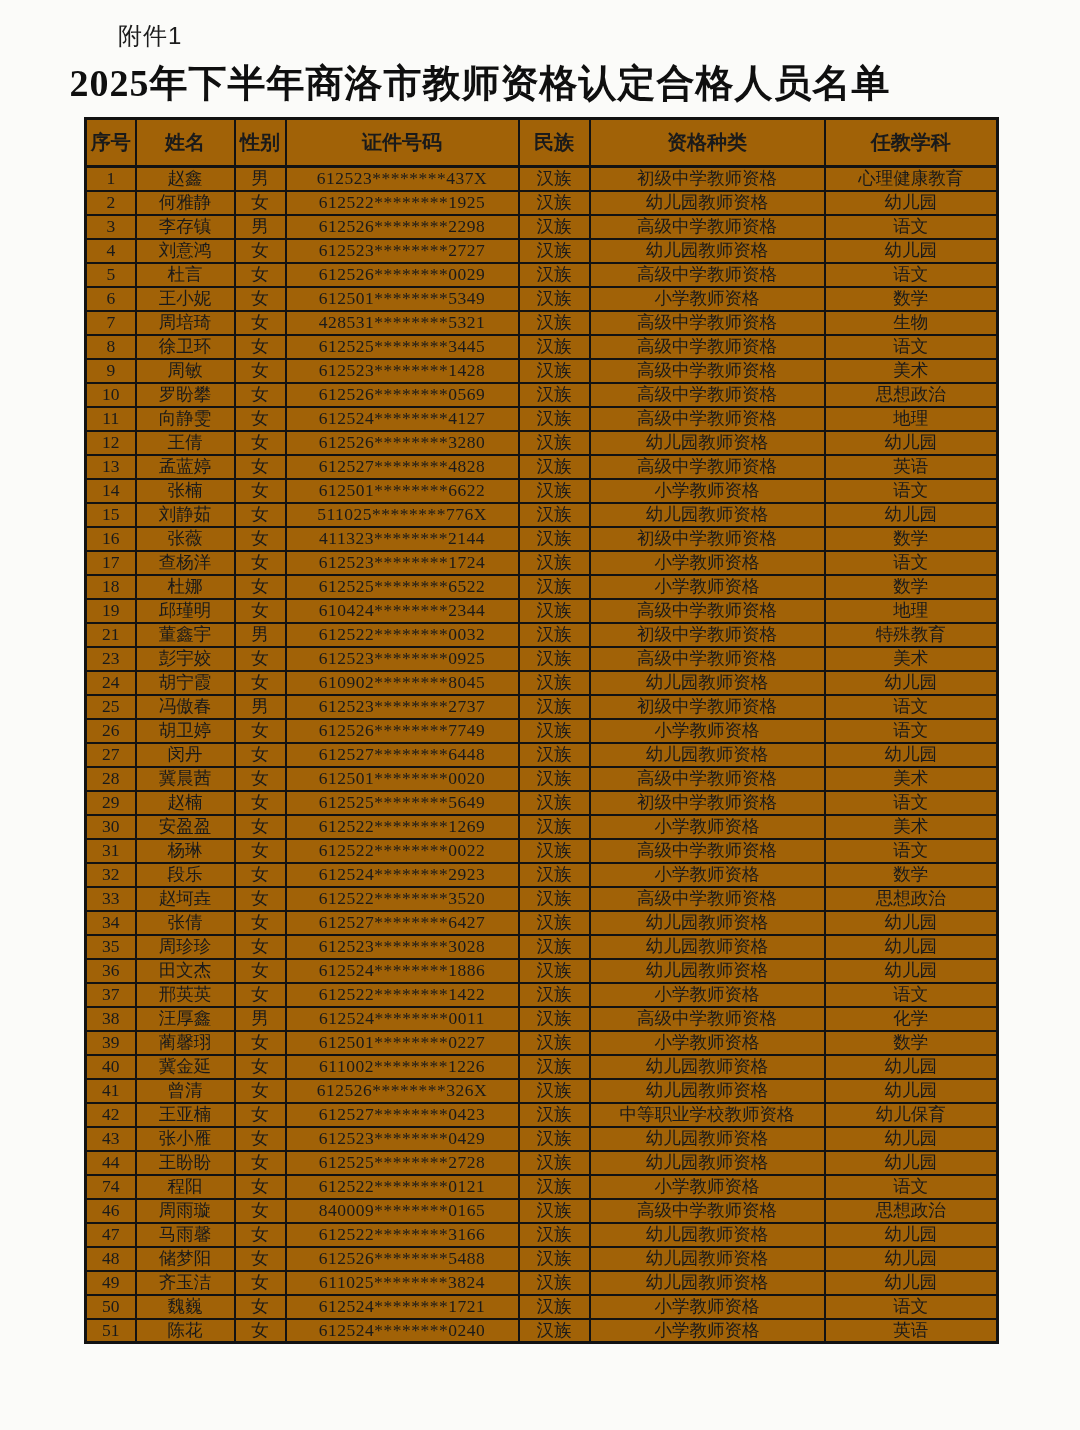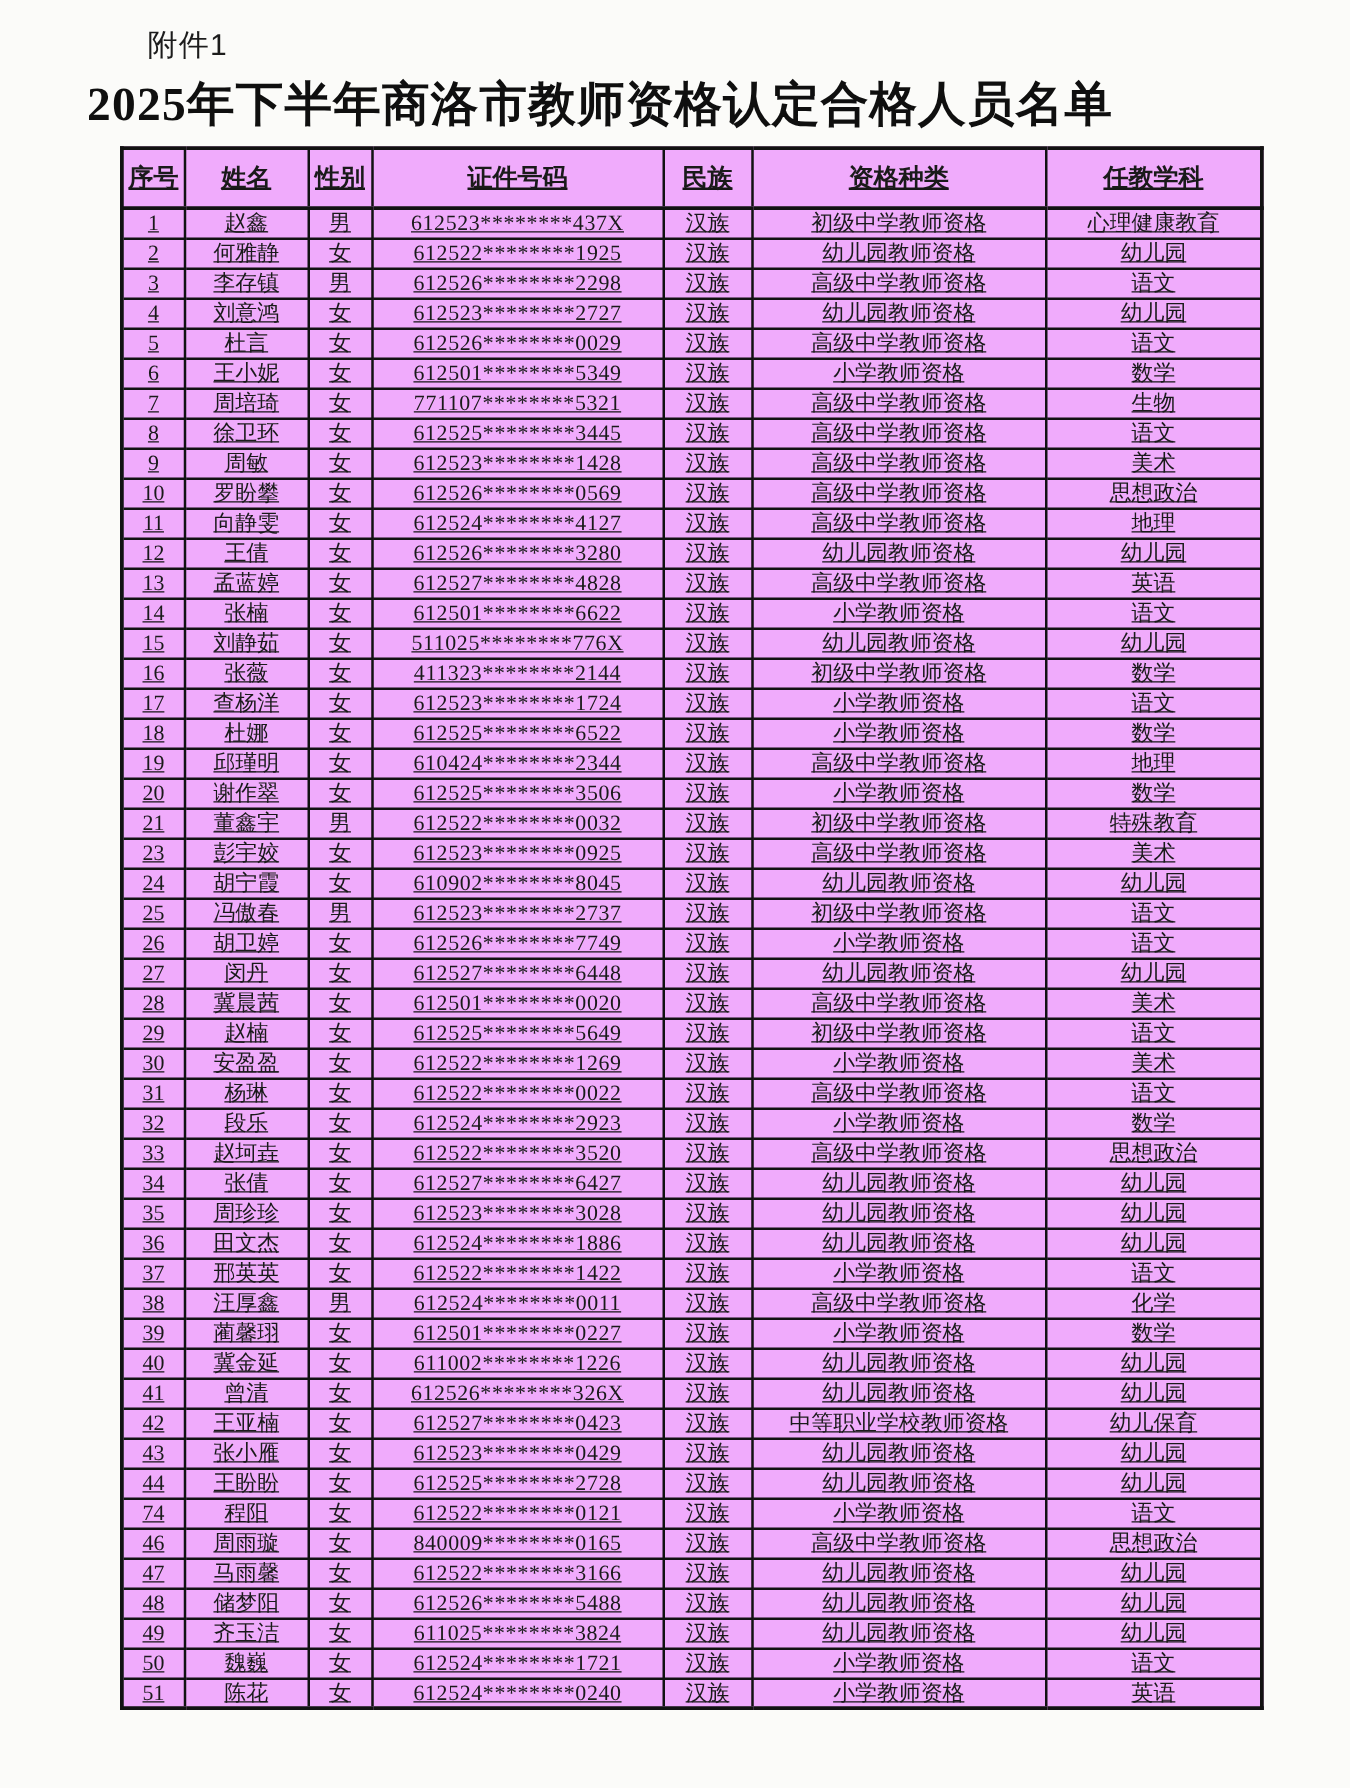"序号" table.roster { background: #f0abfc -> #a16207; left: 96px -> 84px; text-decoration: underline -> none }
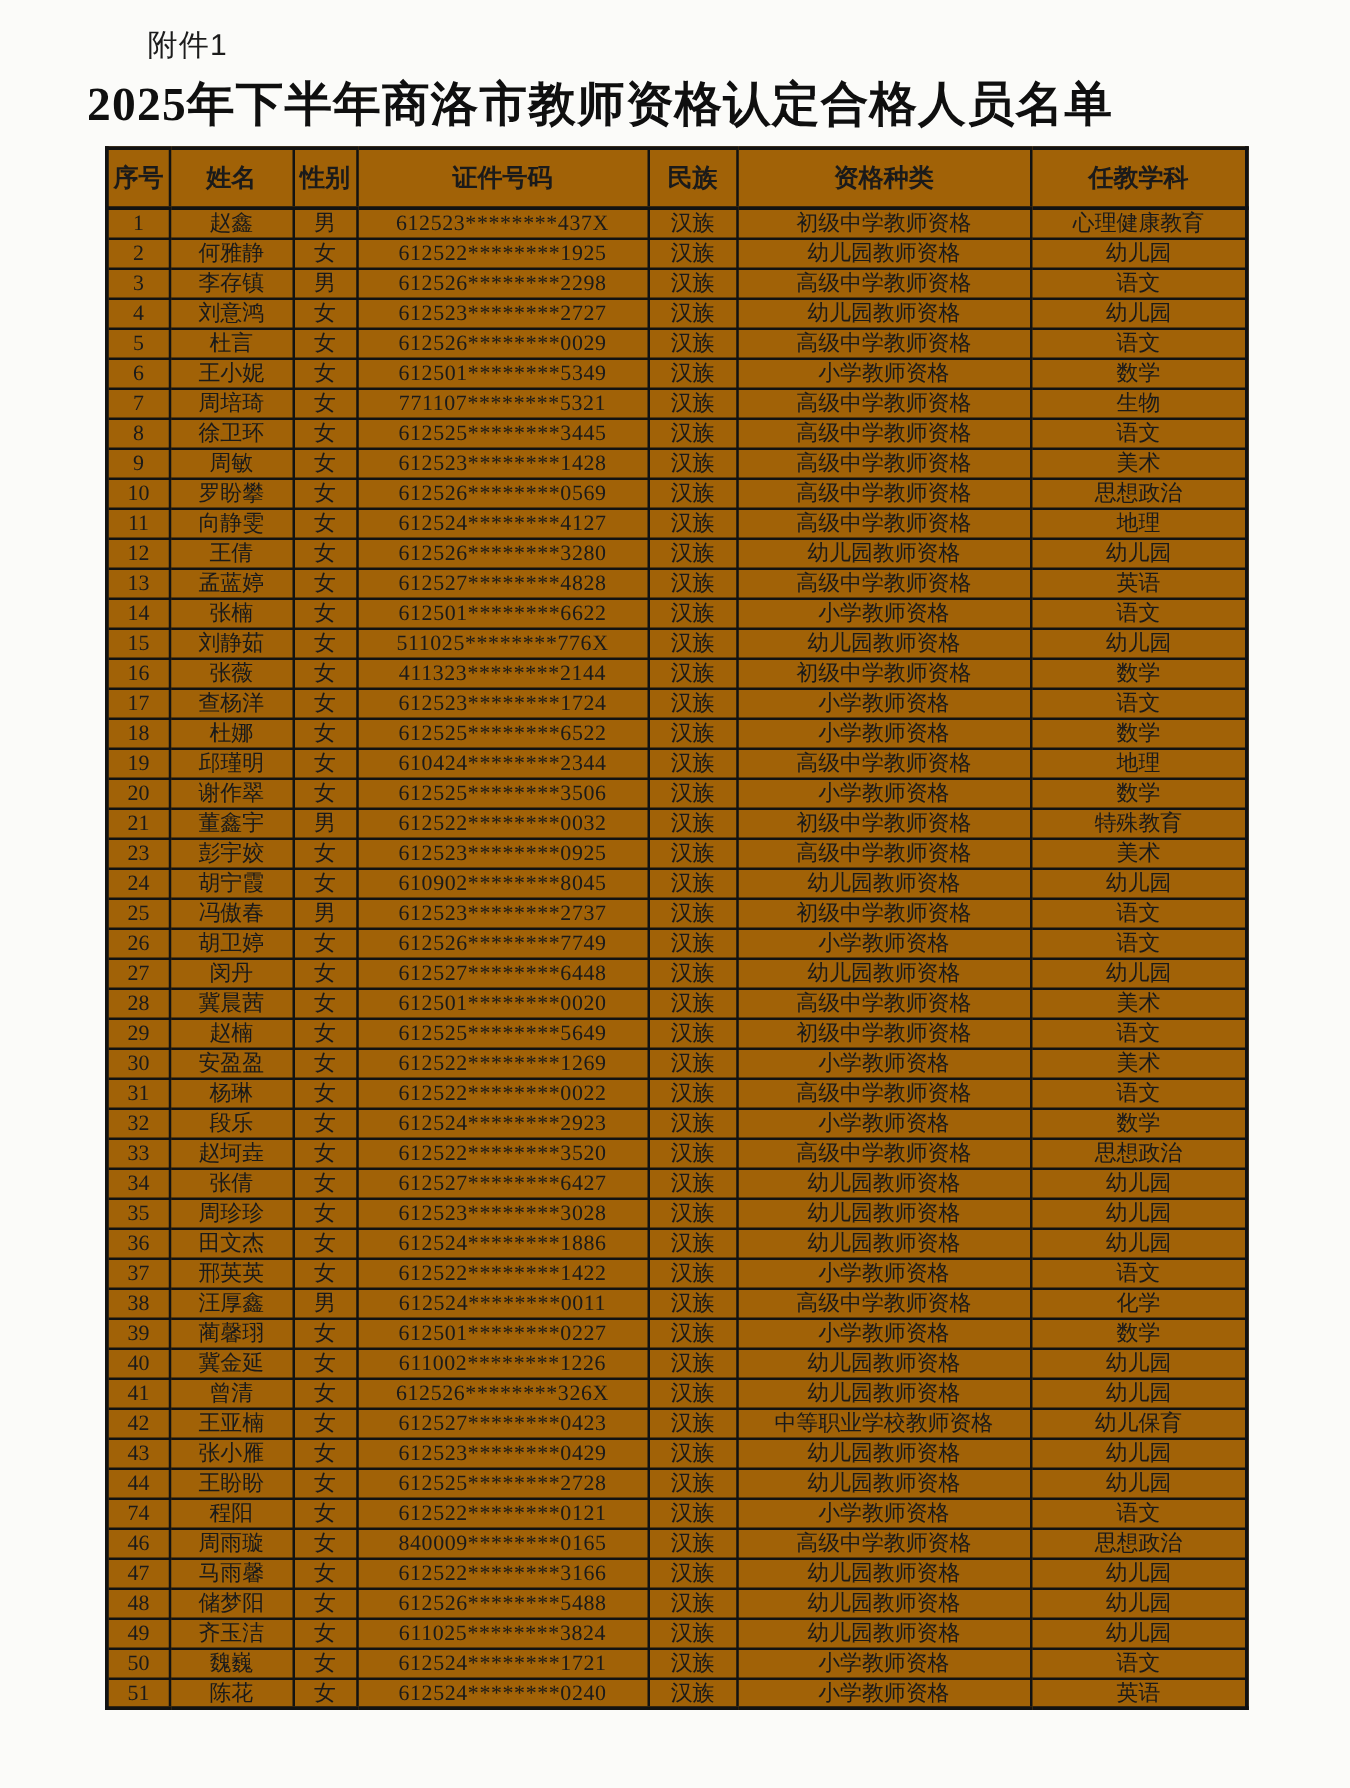"771107********5321" td.id-cell { text: 771107 -> 428531 }
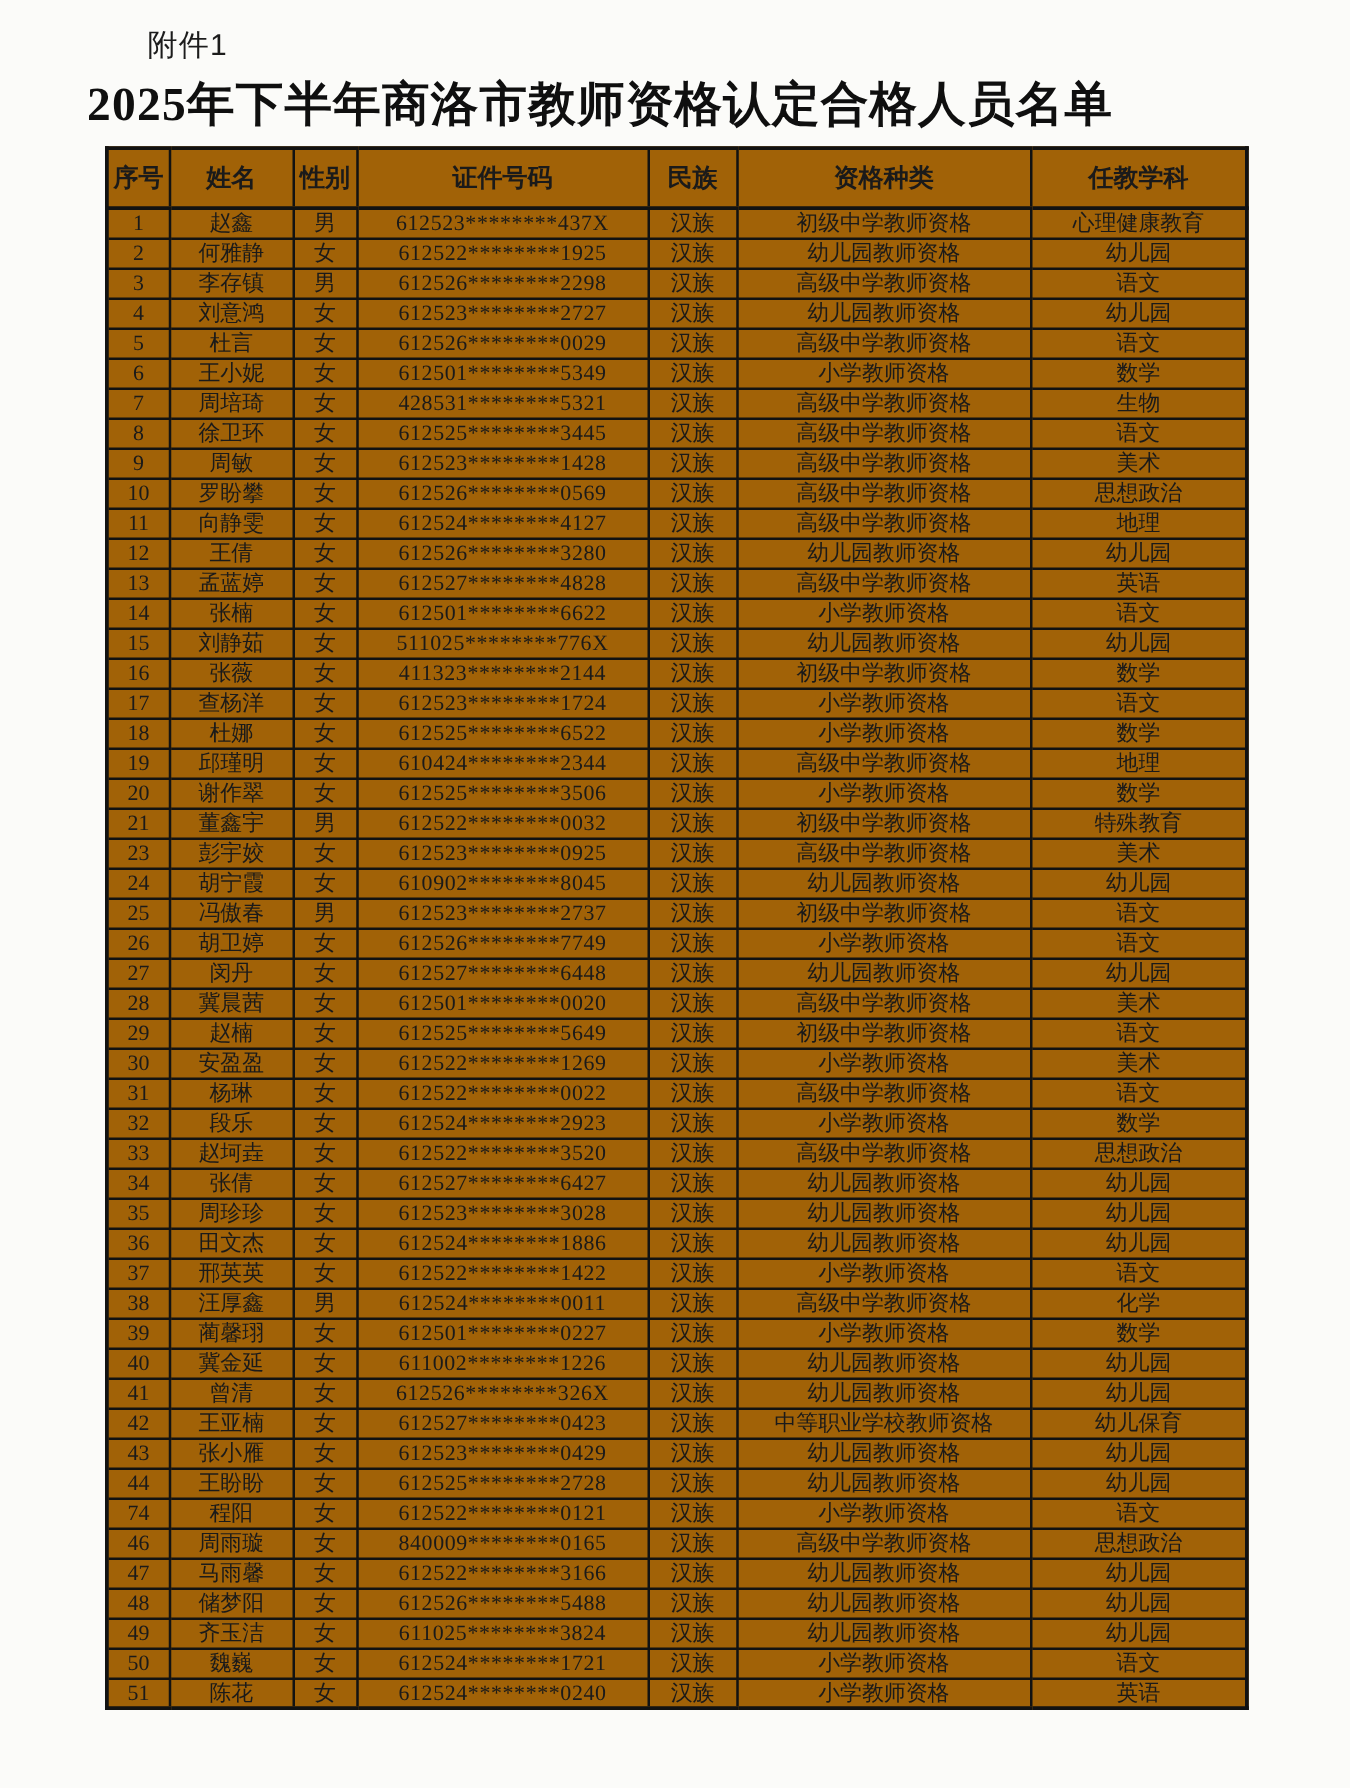"20" tr { html: <tr> <td>20</td> <td>谢作翠</td> <td>女</td> <td>612525********3506</td> <td>汉族</td> <td>小学教师资格</td> <td>数学</td> </tr> -> none }
